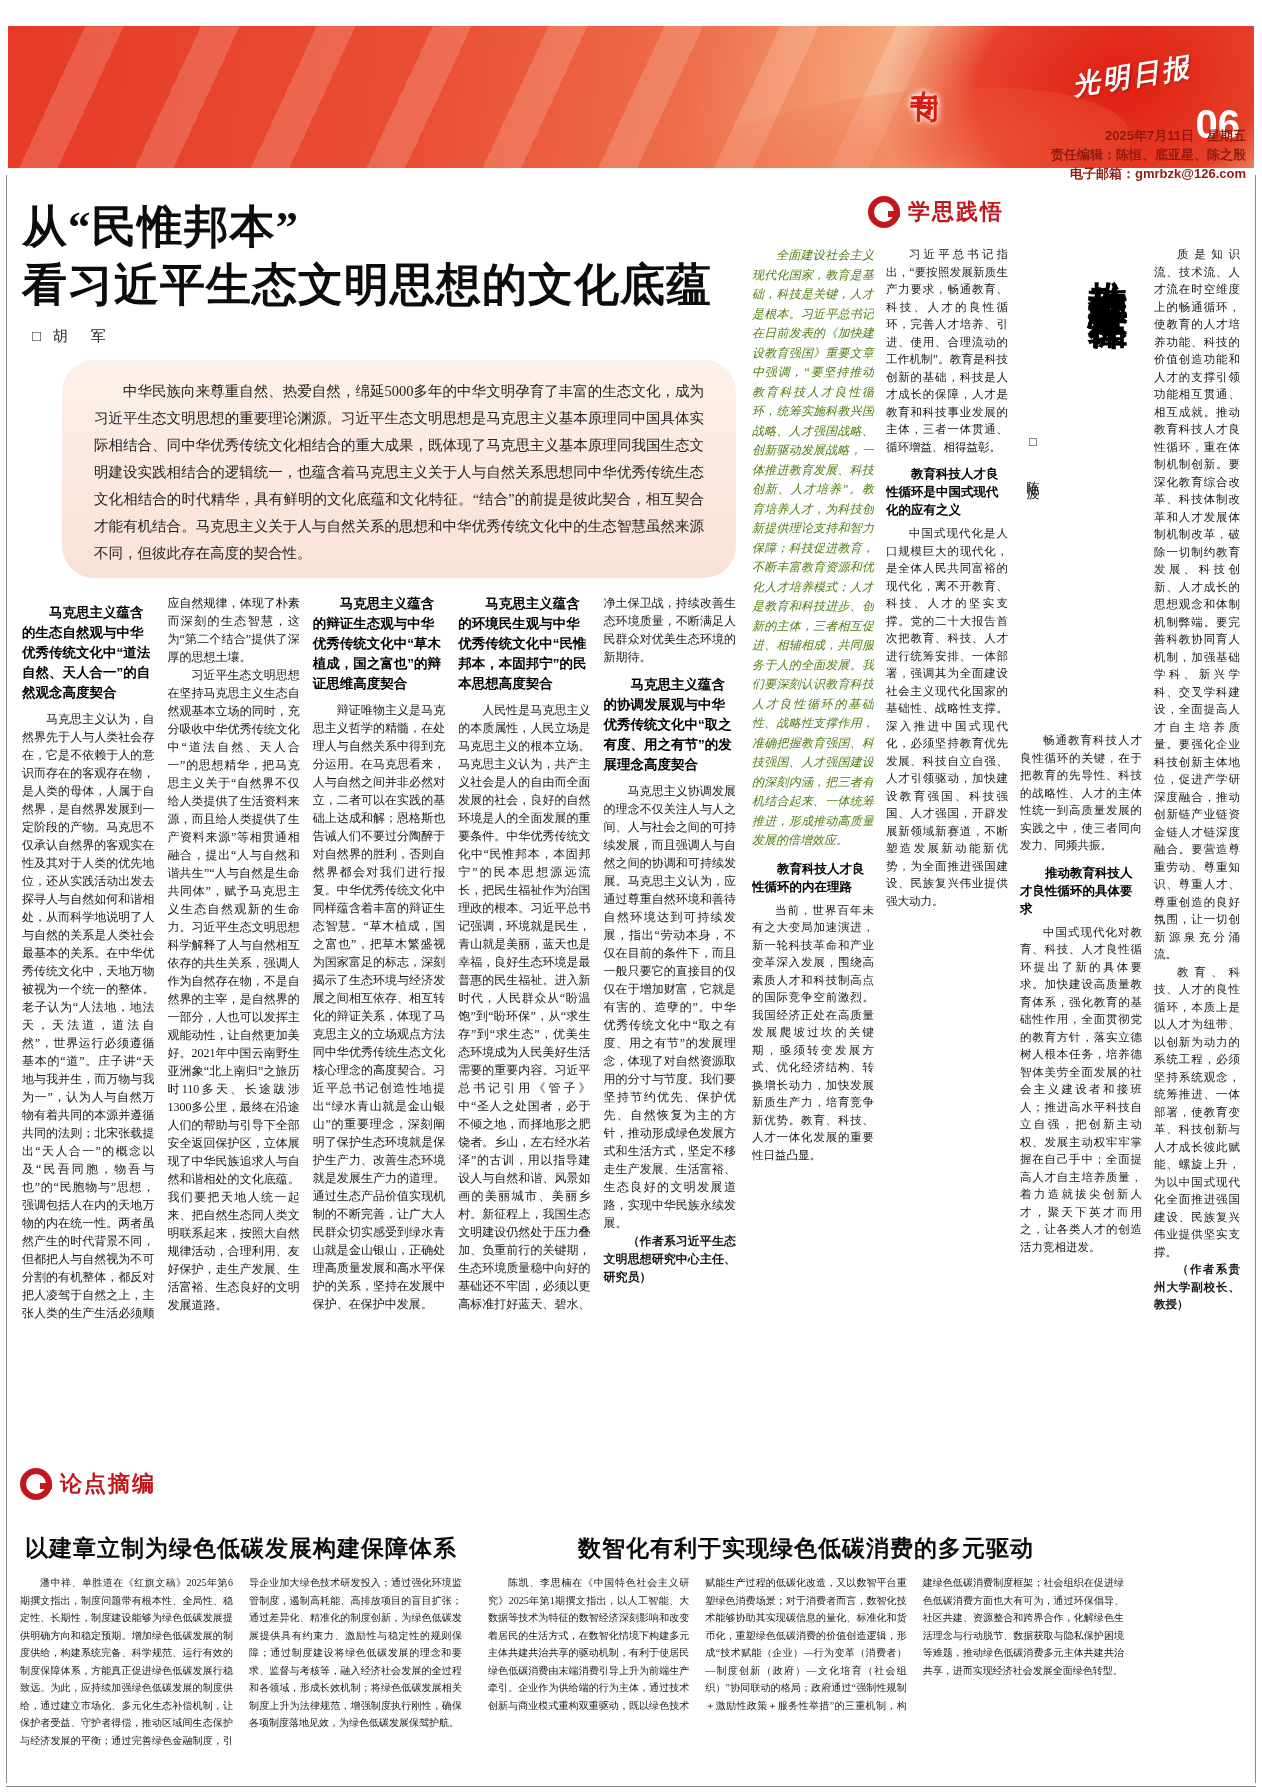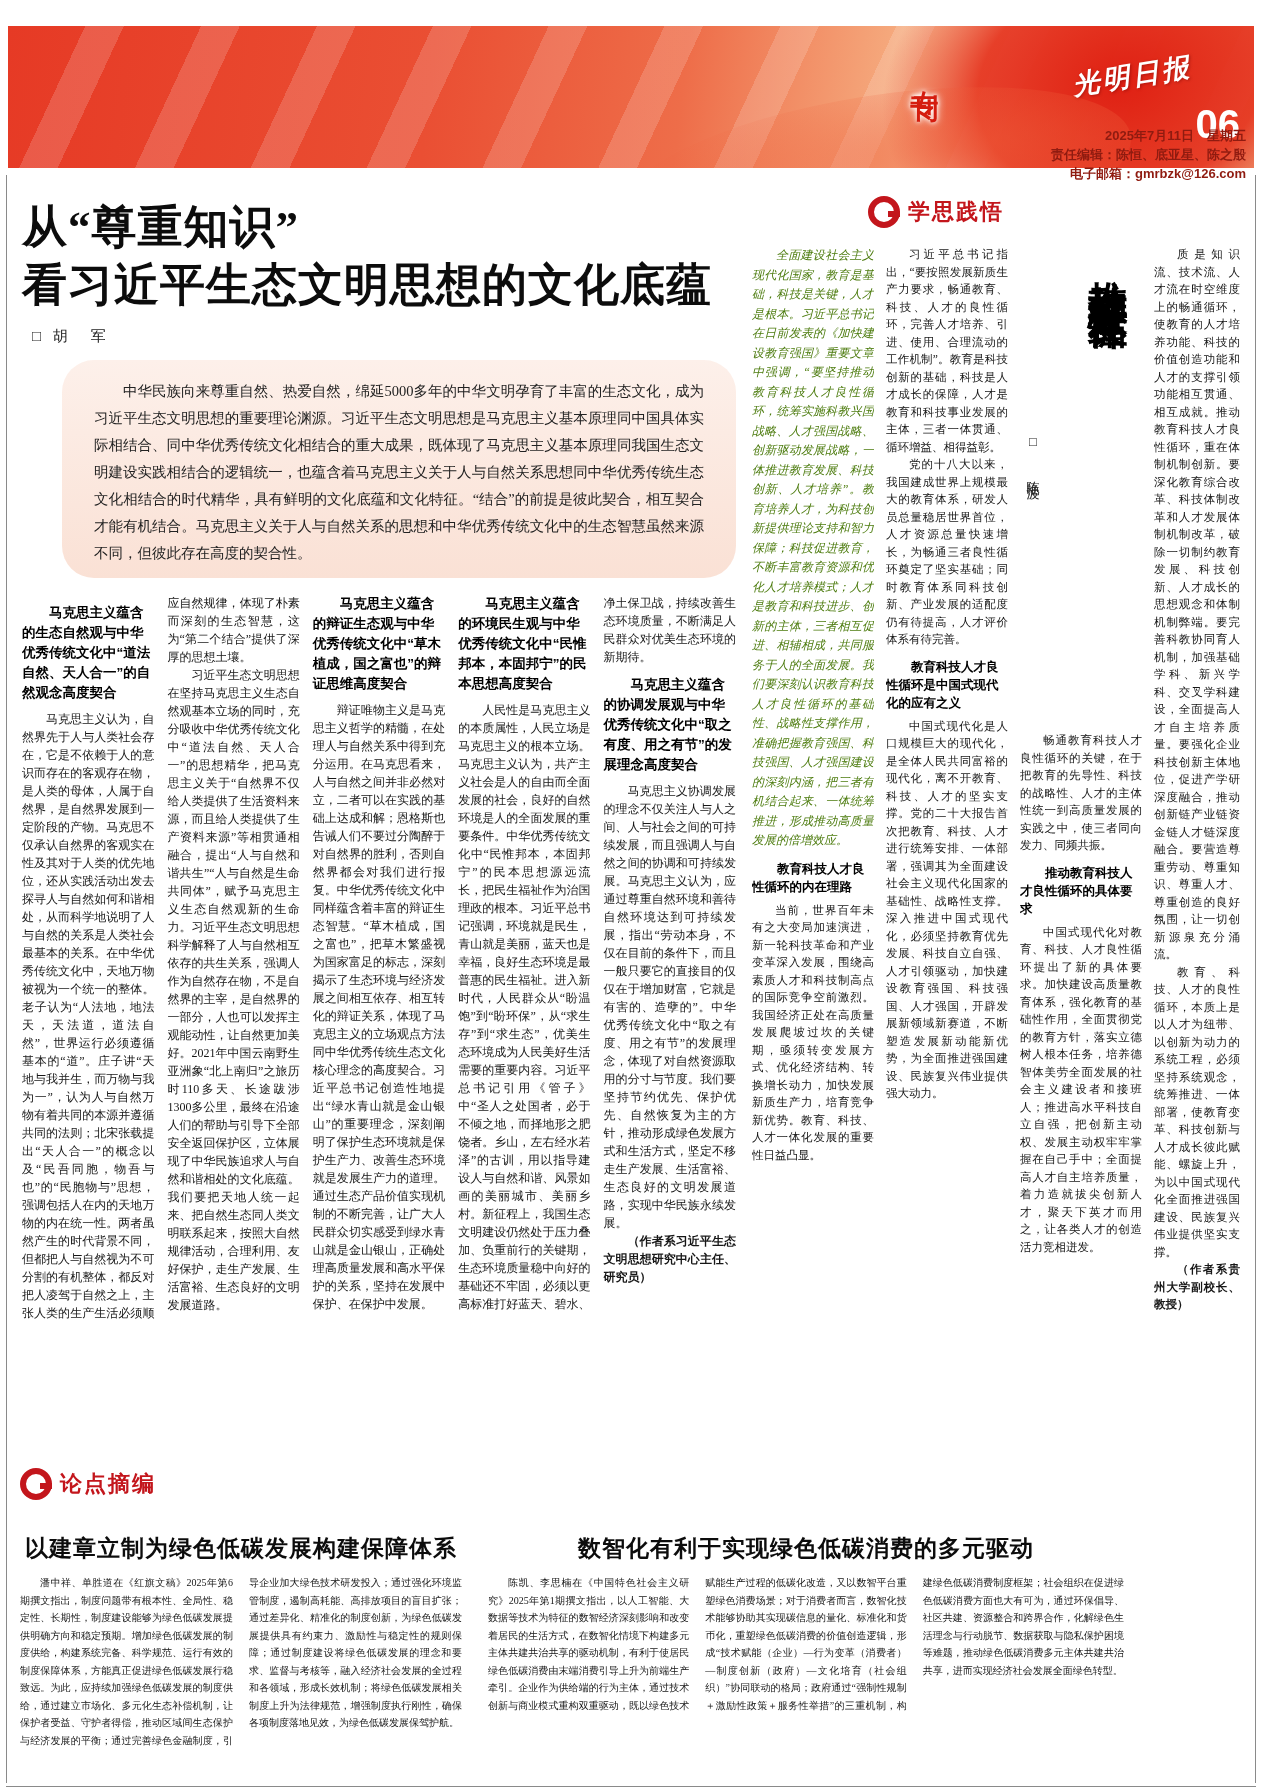"从“尊重知识”" div.t-line { text: 尊重知识 -> 民惟邦本 }
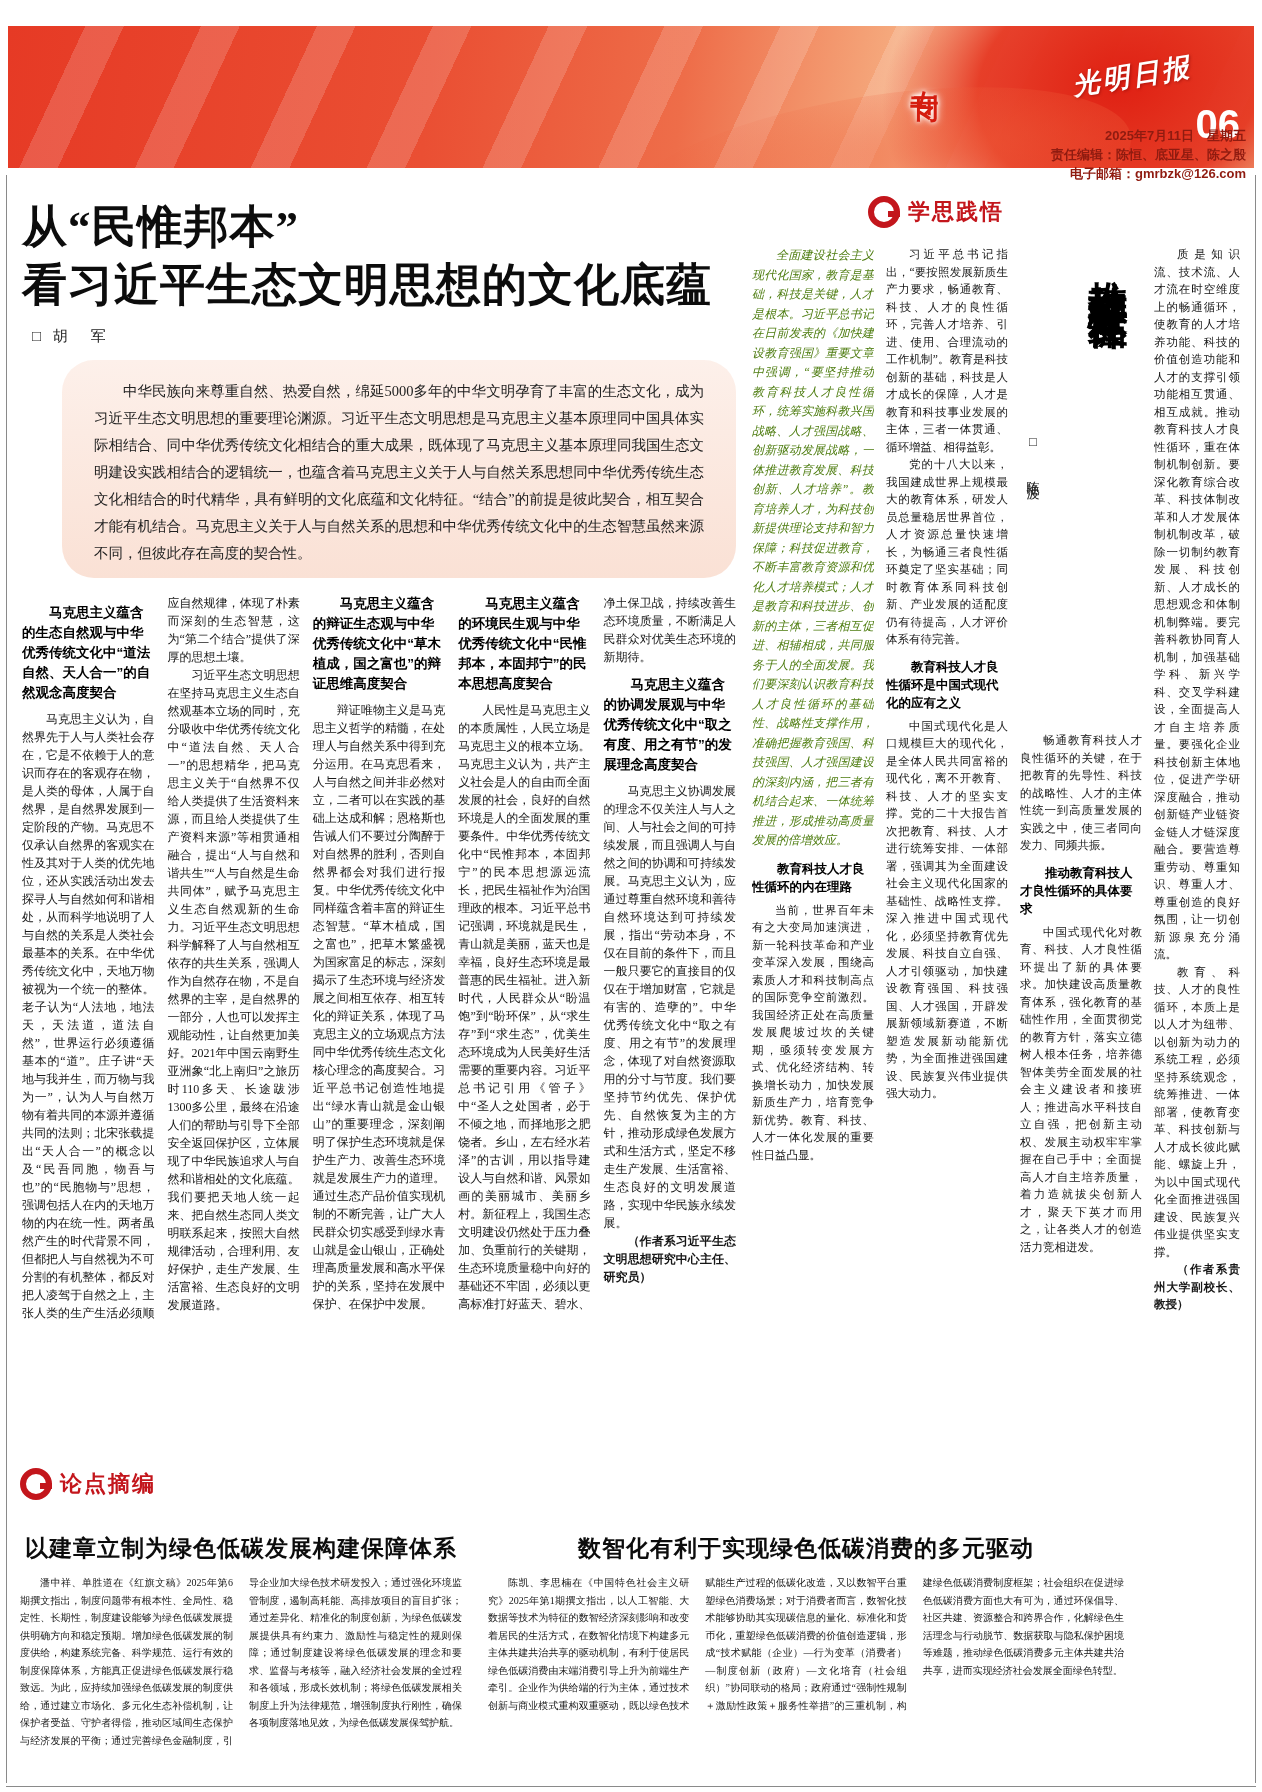"党的十八大以来，我国建成世界上规模最大的教育体系，研发人员总量稳居世界首位，人才" p { html: <p>党的十八大以来，我国建成世界上规模最大的教育体系，研发人员总量稳居世界首位，人才资源总量快速增长，为畅通三者良性循环奠定了坚实基础；同时教育体系同科技创新、产业发展的适配度仍有待提高，人才评价体系有待完善。</p> -> none }
